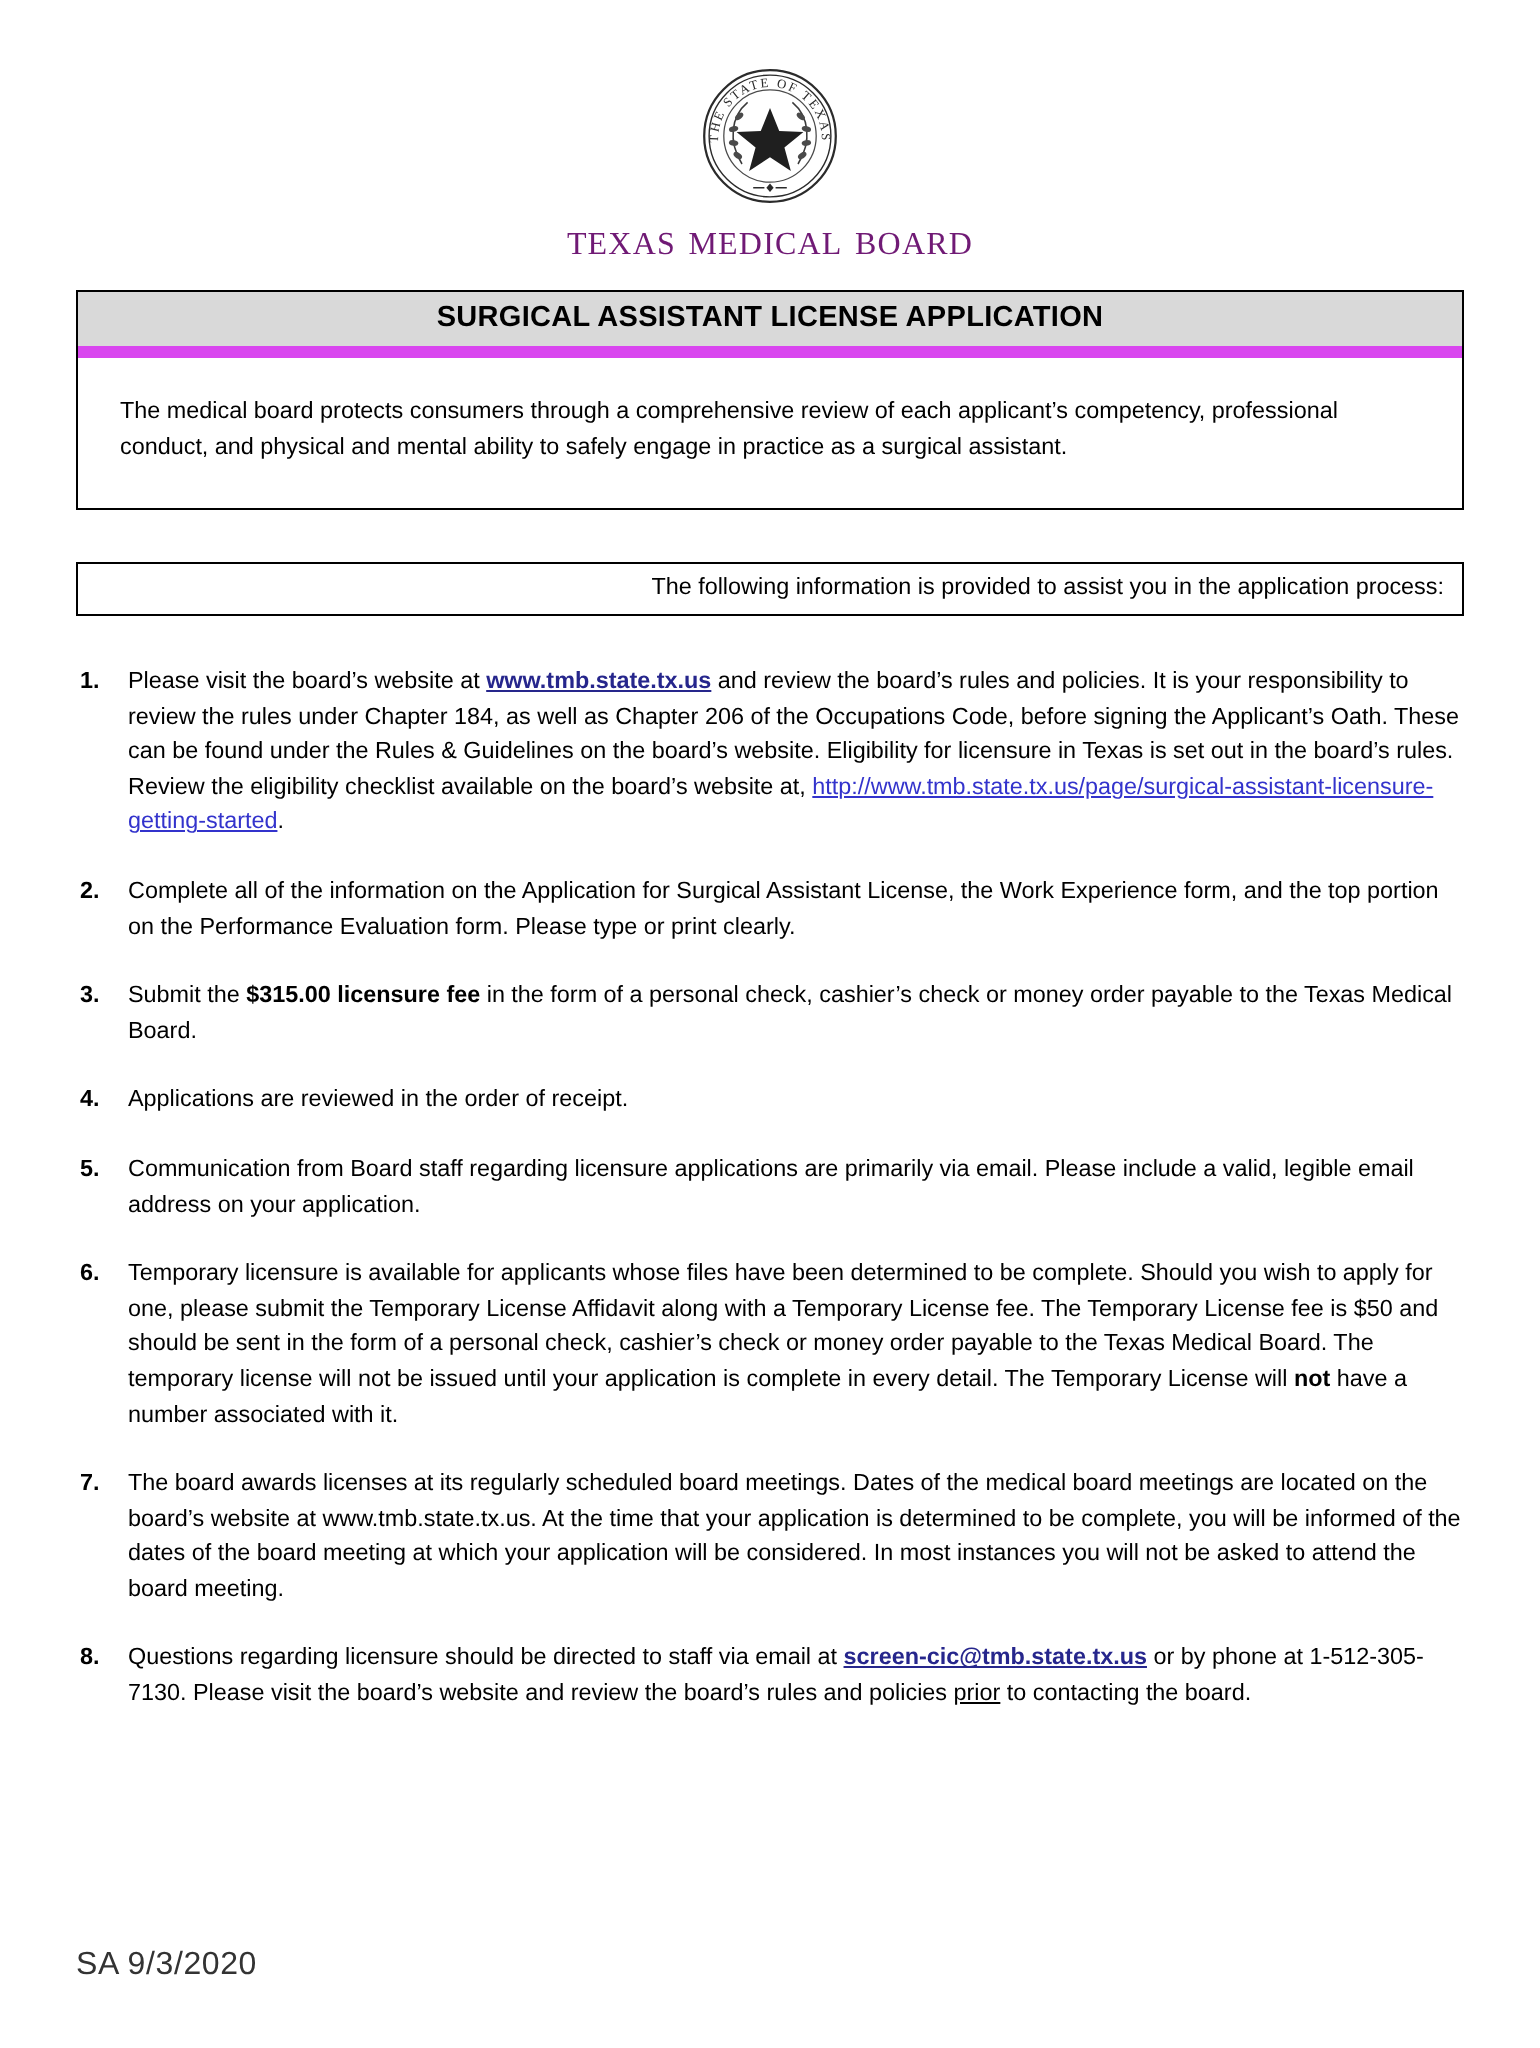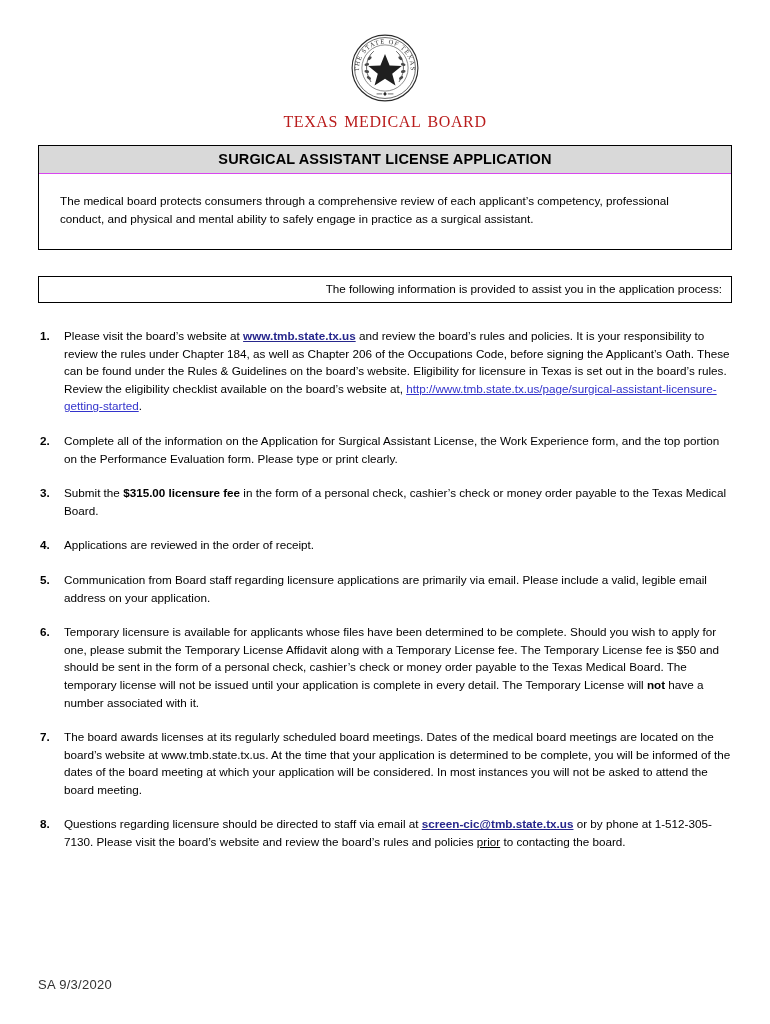"texas medical board" .wordmark { color: #b91c1c -> #701a75 }
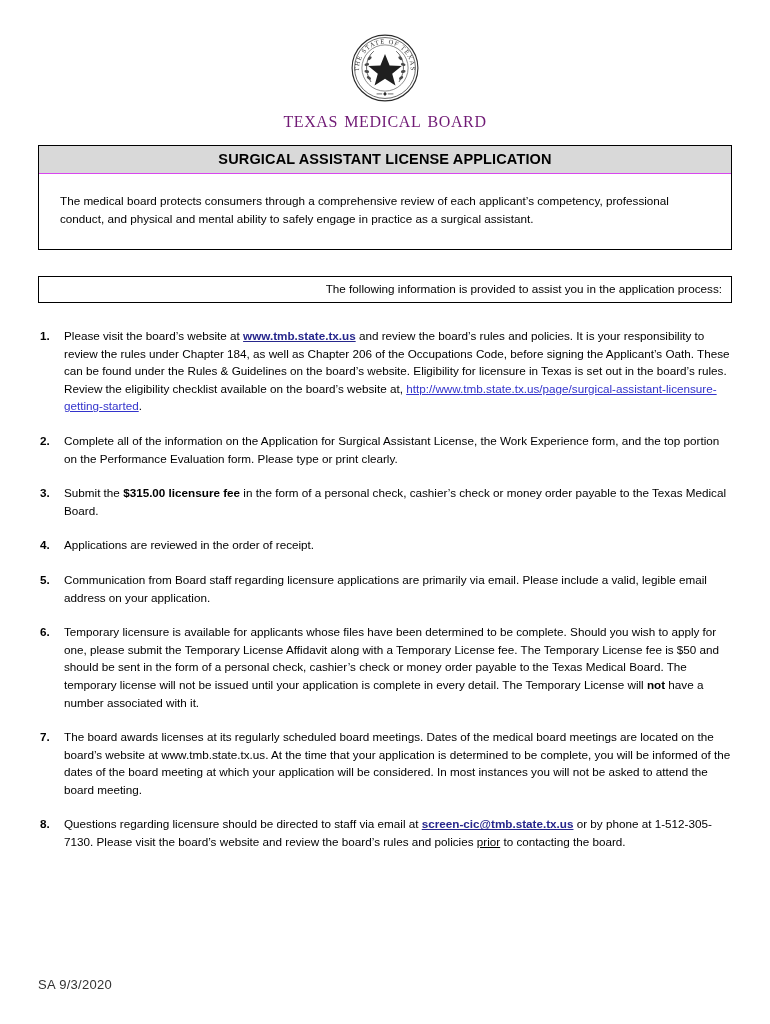"SURGICAL ASSISTANT LICENSE APPLICATION" .banner { border-bottom: 1px solid #d946ef -> 6px solid #d946ef }
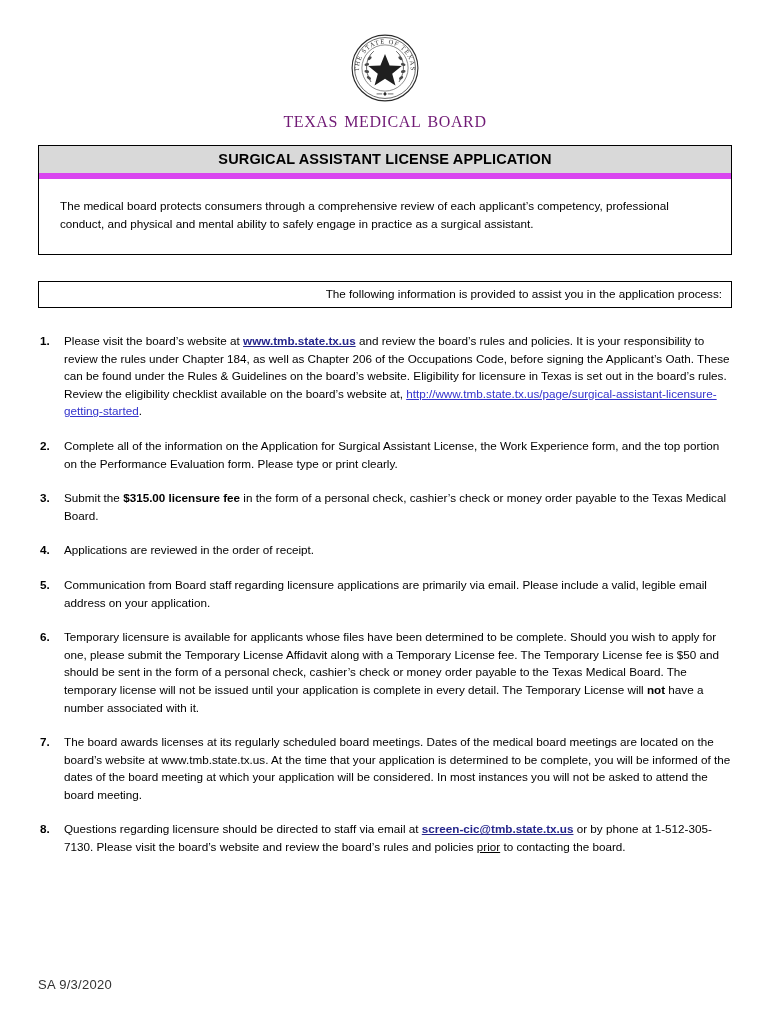"SA 9/3/2020" .footer { font-size: 13px -> 16px }
